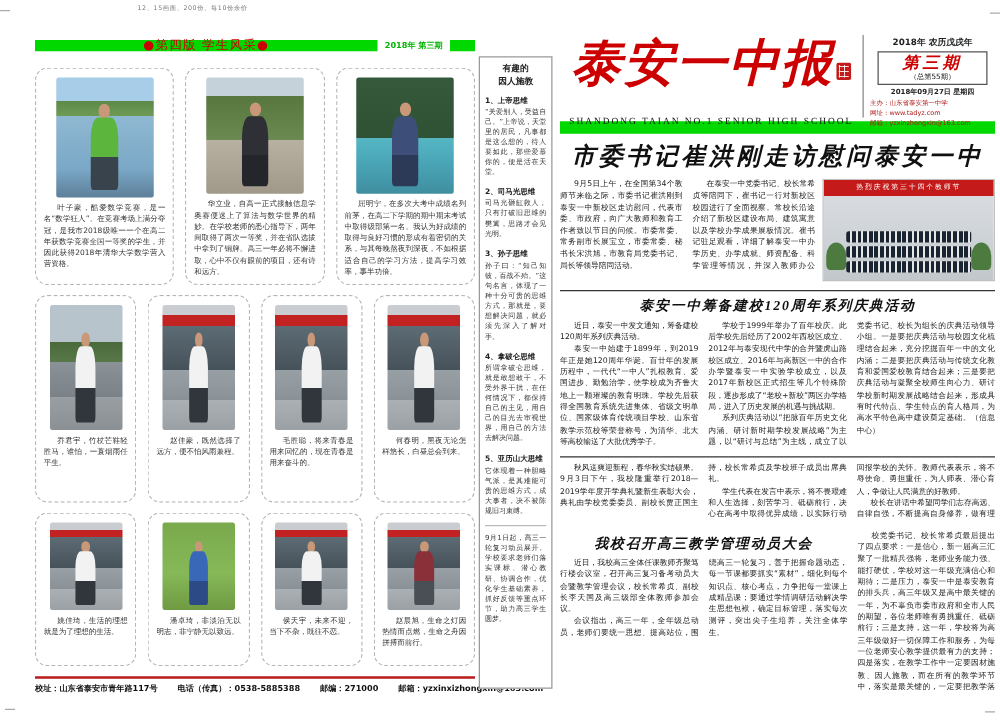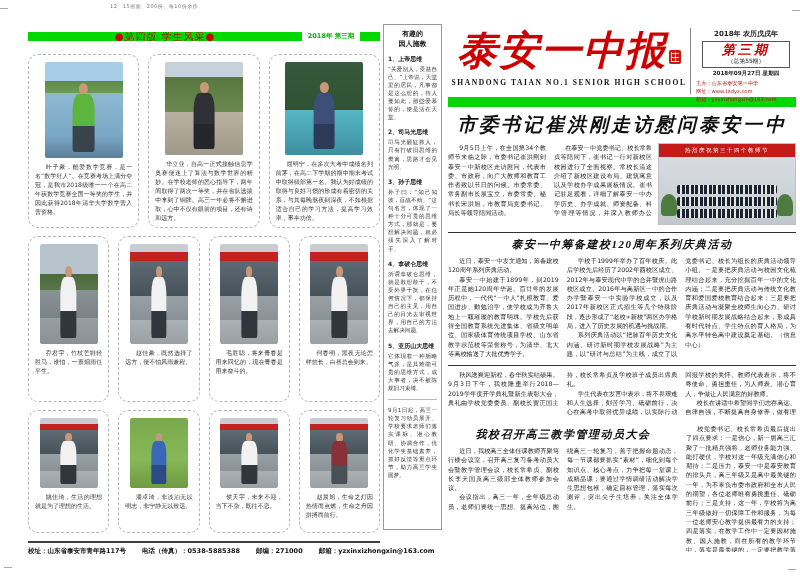"有趣的" .sidebar { top: 24px -> 45px }
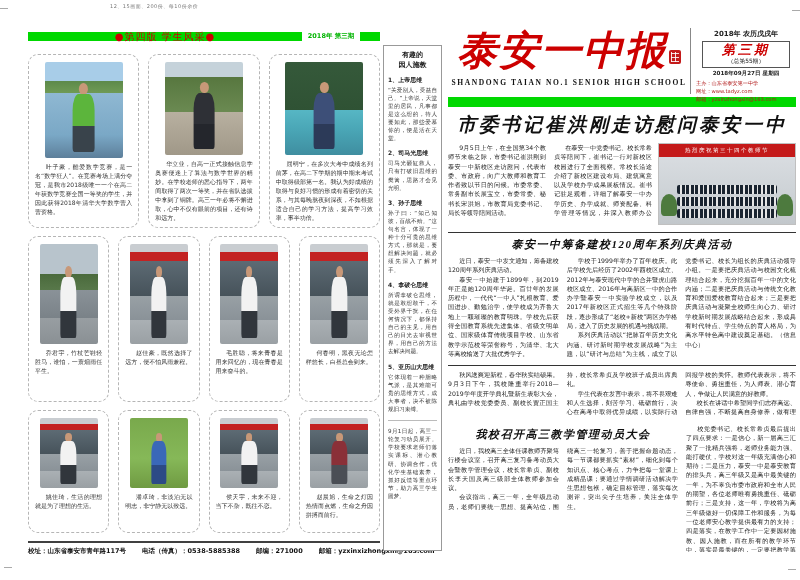"SHANDONG TAIAN NO.1 SENIOR HIGH" .paper-sub { font-weight: bold -> normal; margin-top: 6px -> 20px }
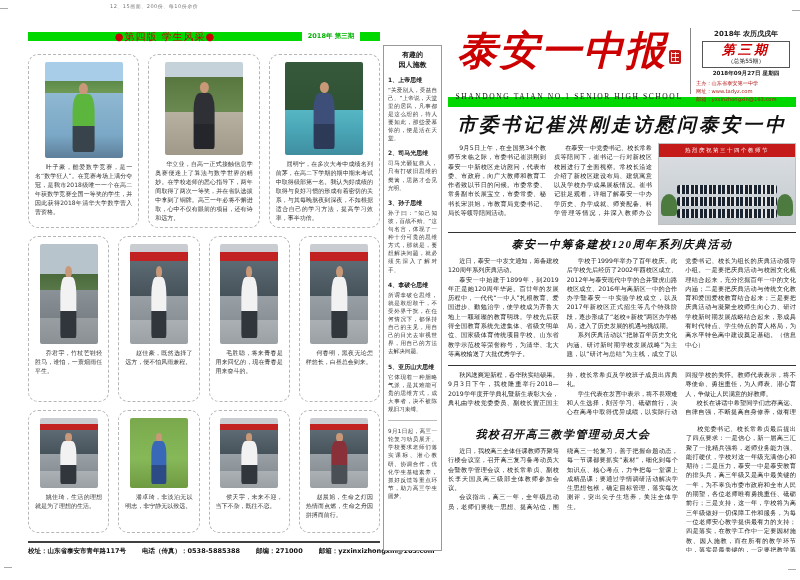"校址：山东省泰安市青年路117号" .footer { border-top: 2px solid #404040 -> 2px solid #b91c1c }
